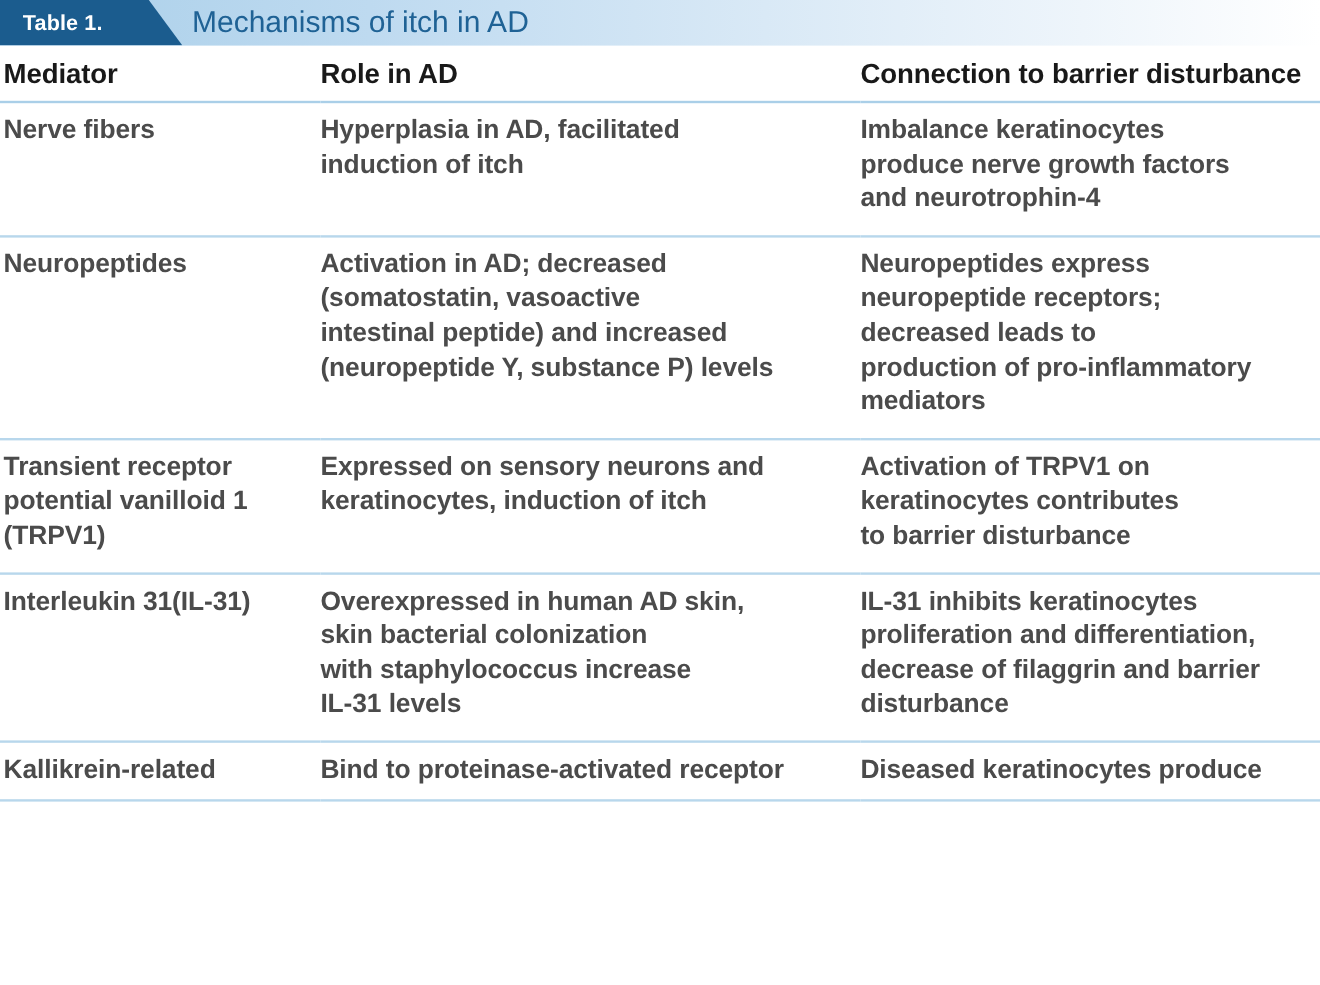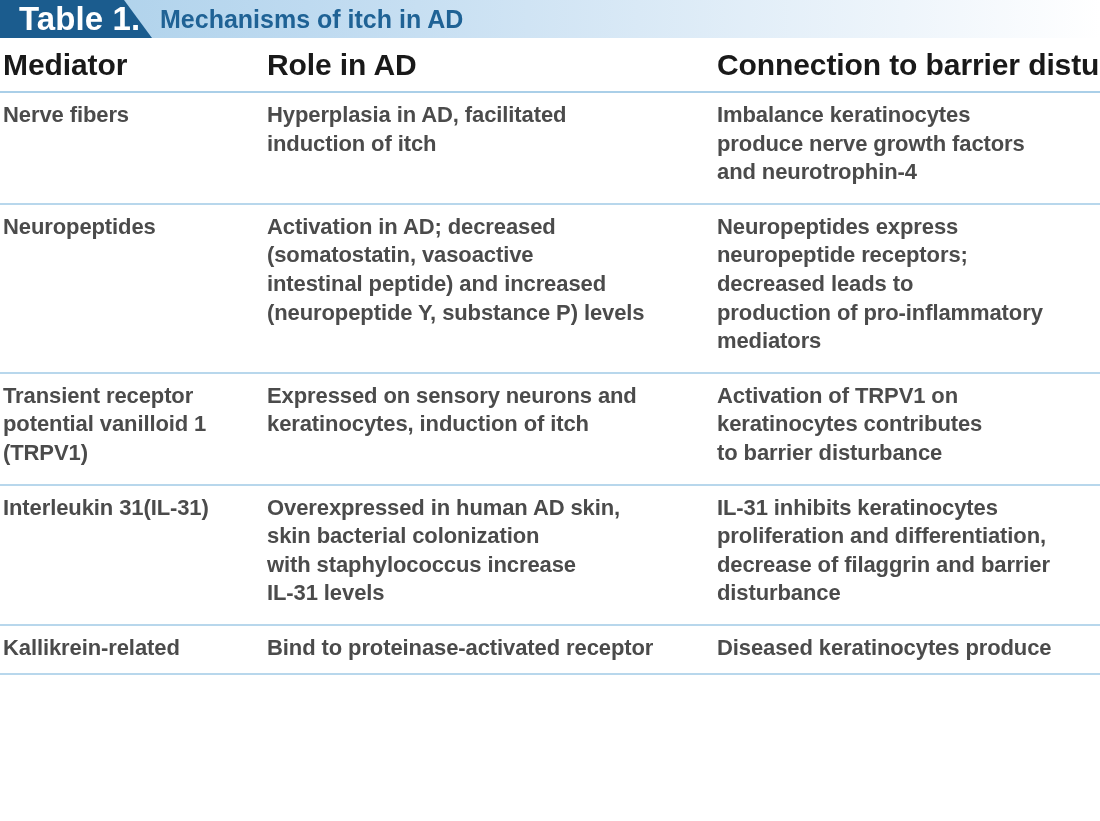"Table 1." .banner-label { font-size: 33px -> 18px }
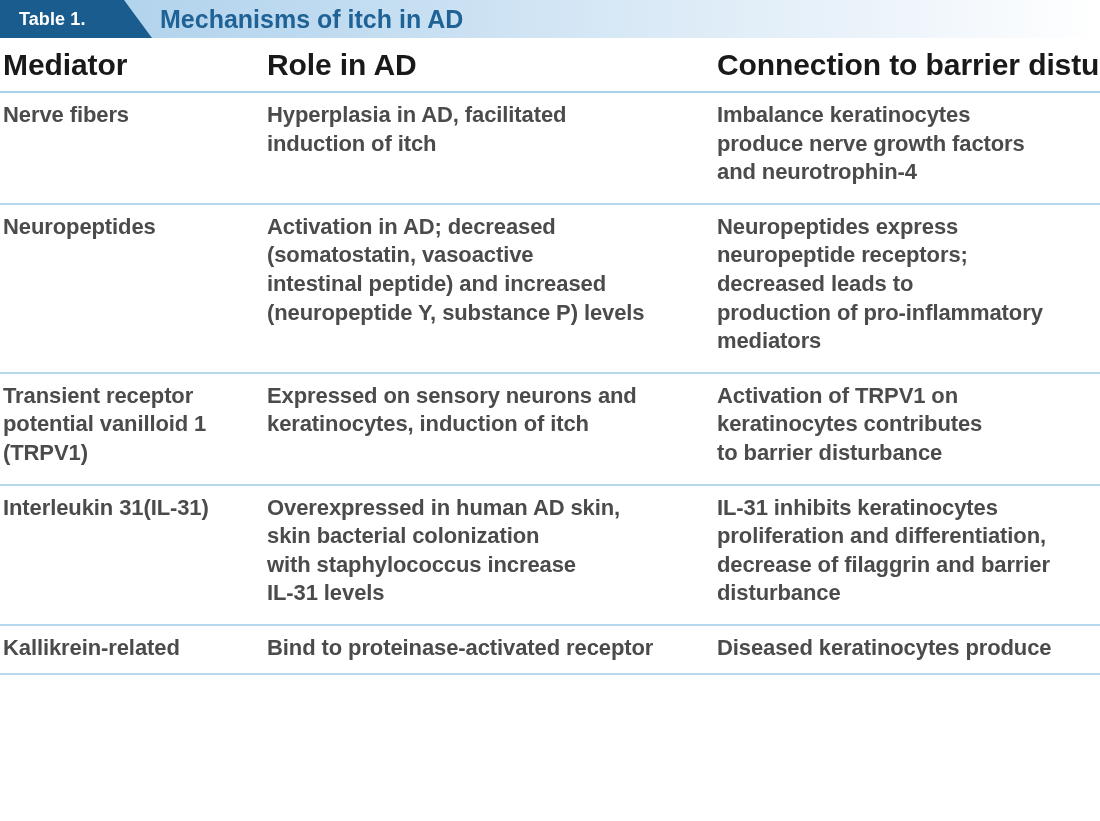"Mechanisms of itch in AD" .banner-title { font-weight: bold -> normal }
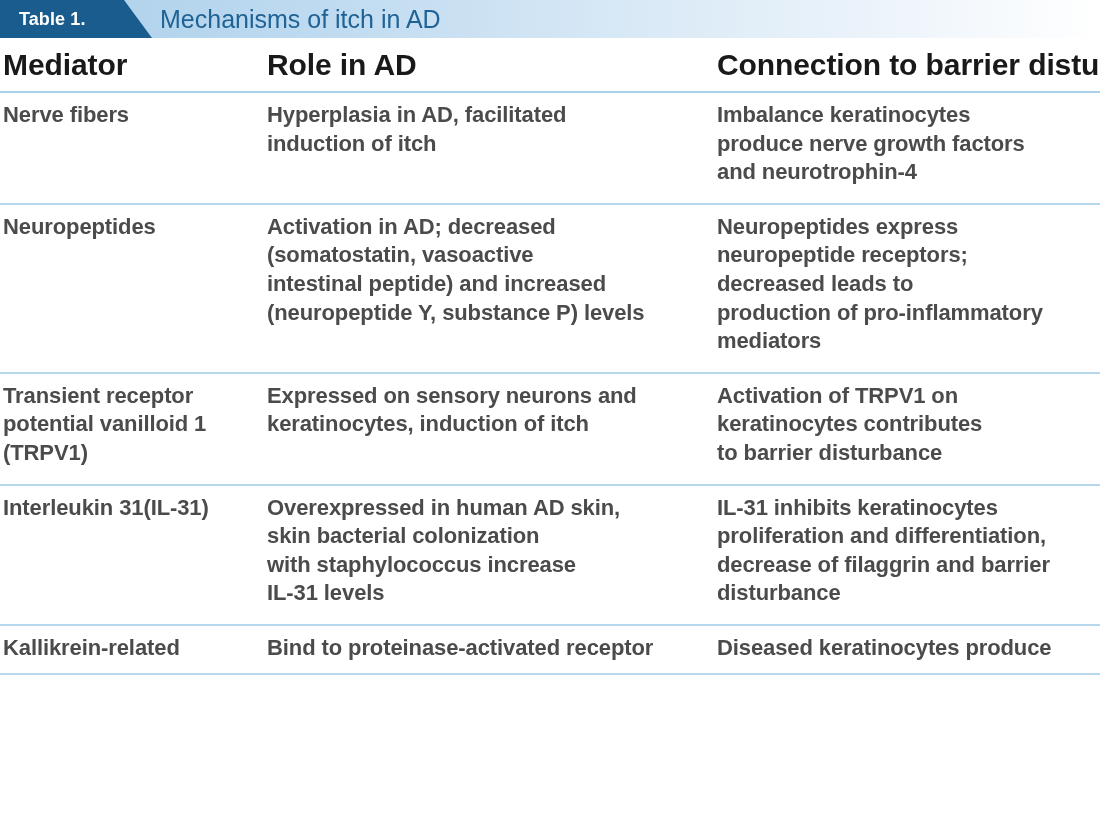"Mediator" thead th { font-size: 30px -> 23px }
